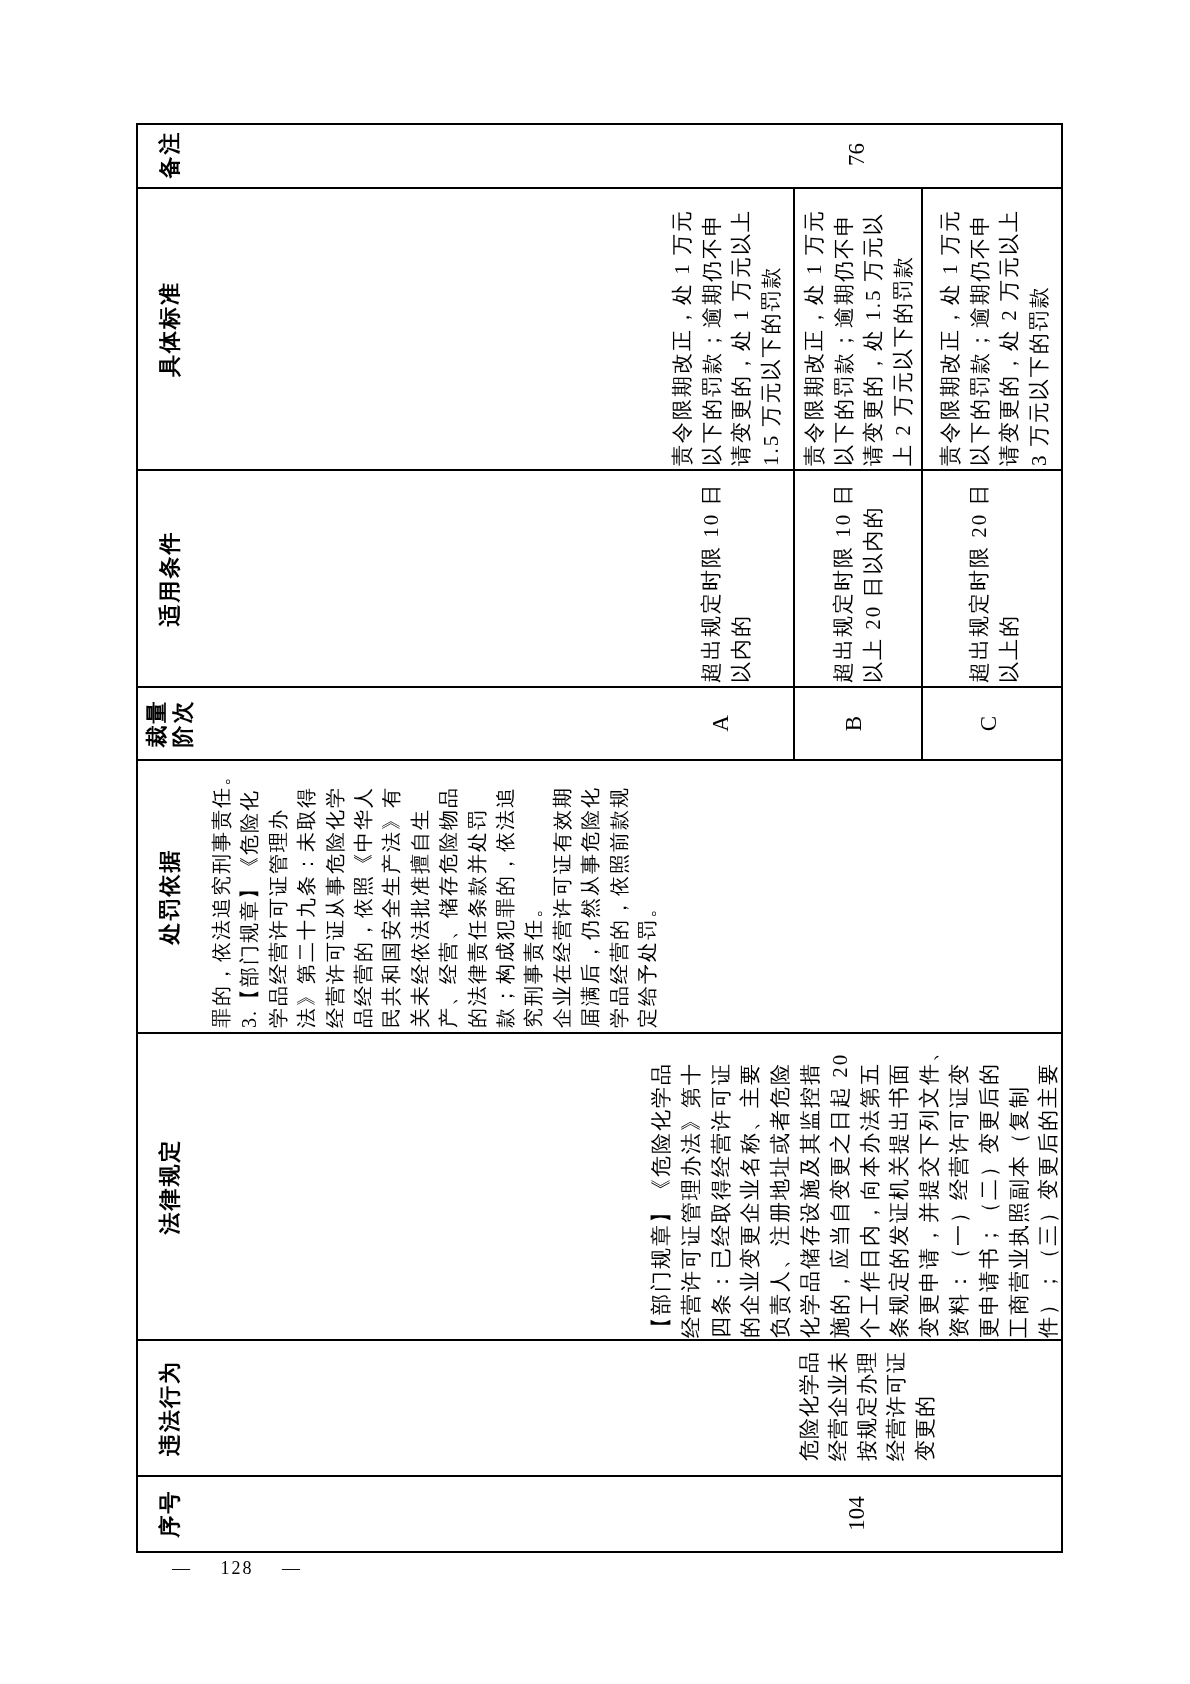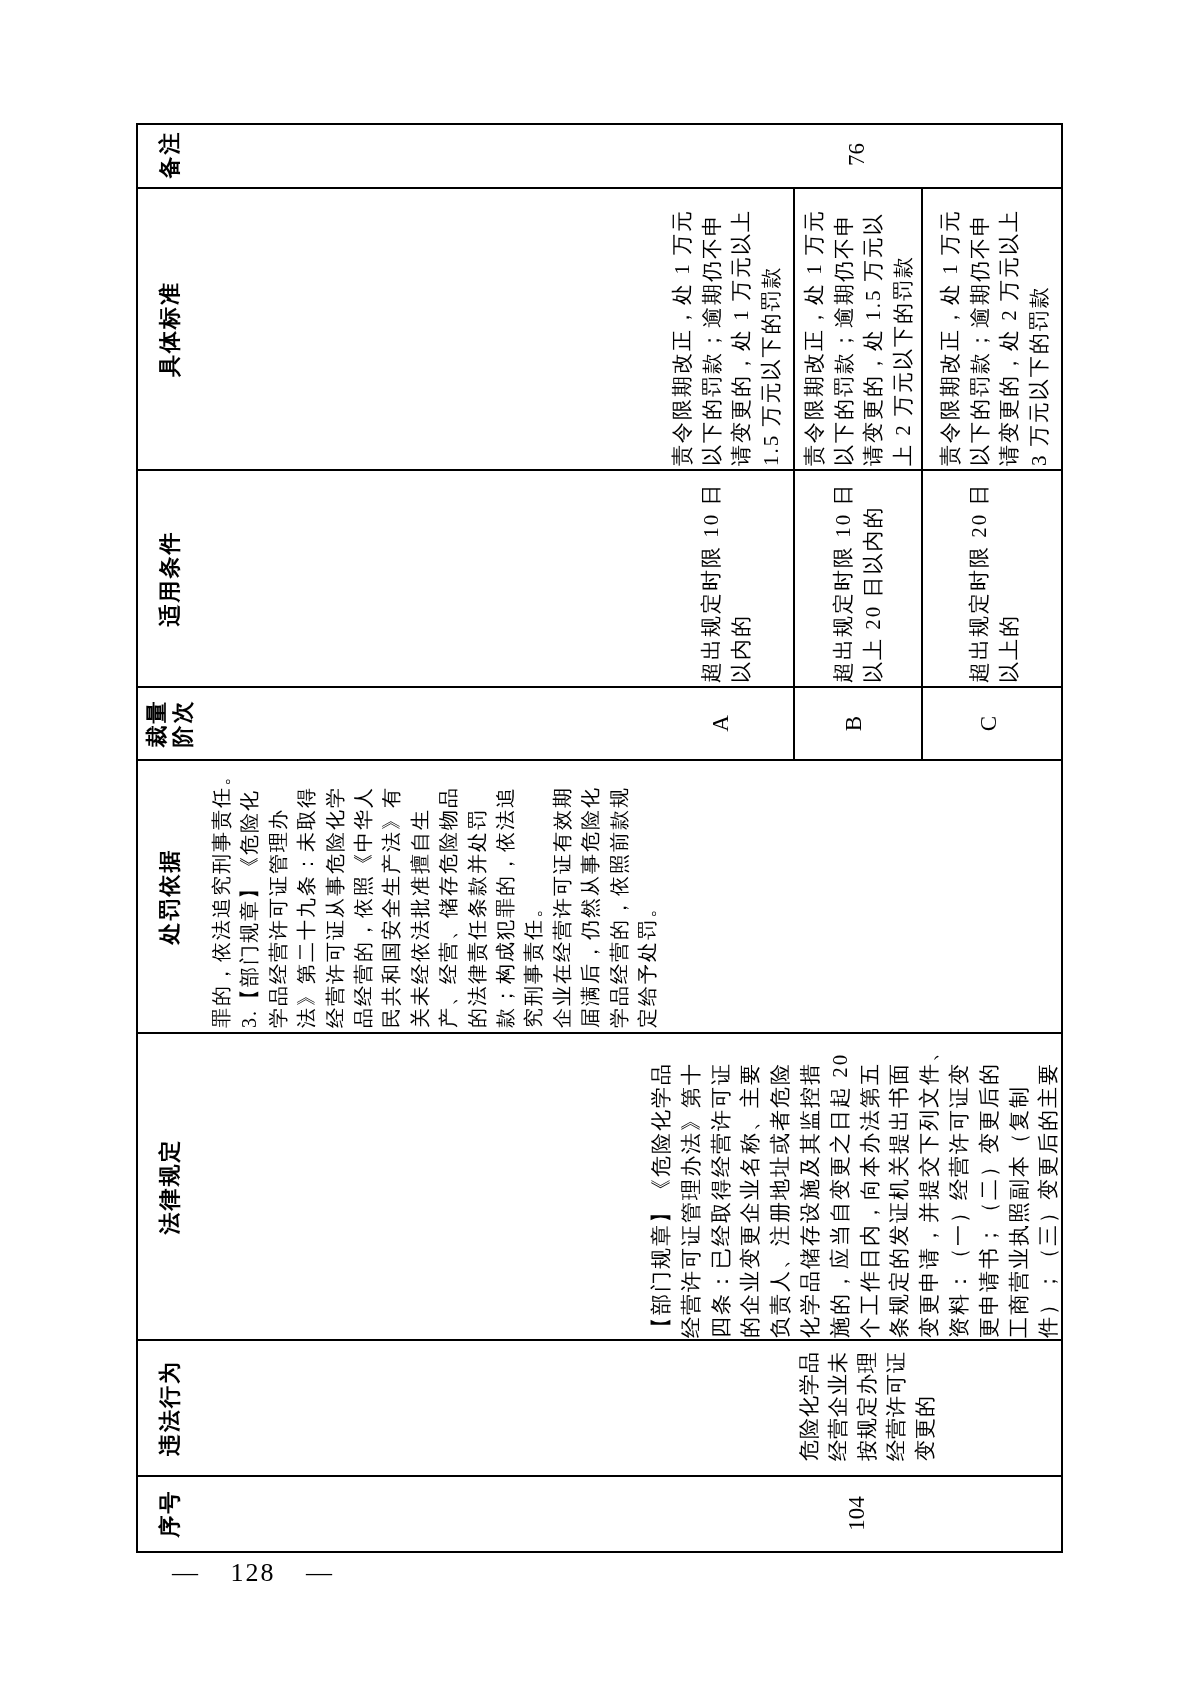"— 128 —" .page-number { font-size: 26px -> 18px }
